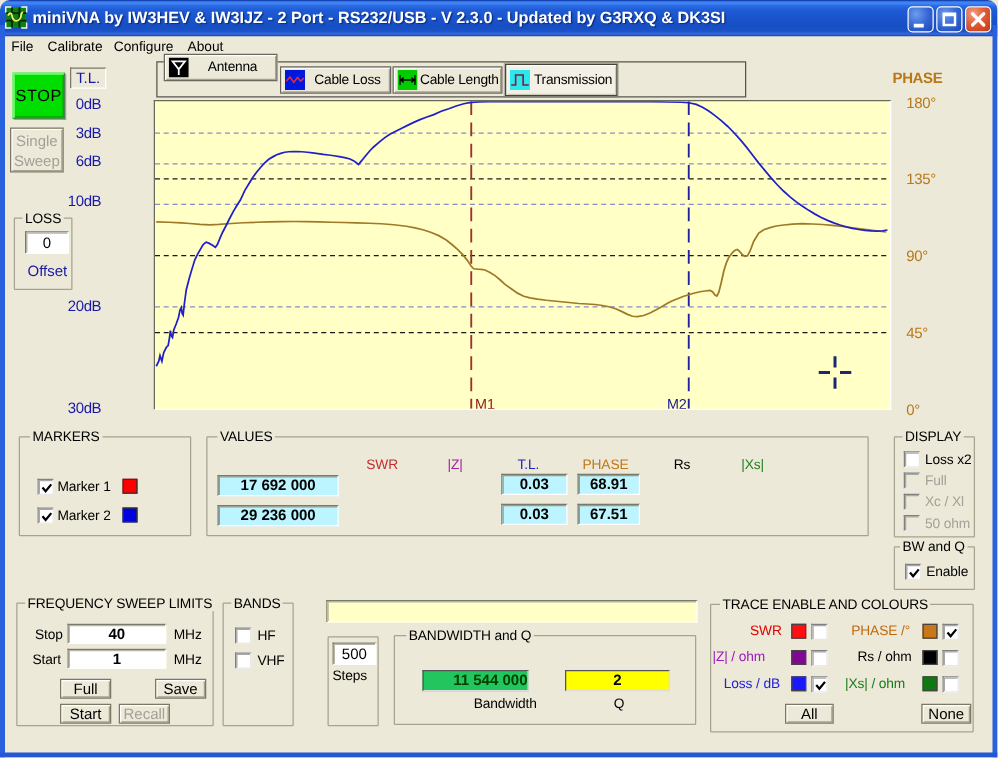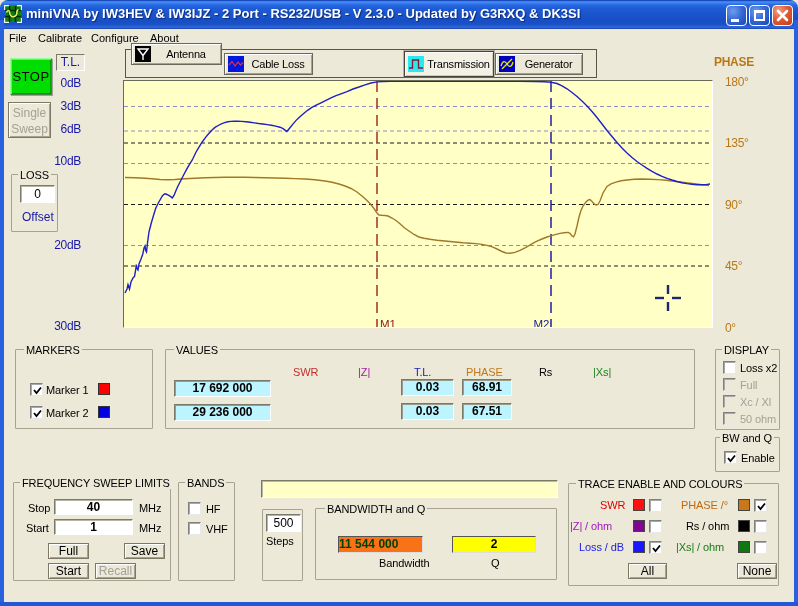"Cable Length" div.abs { html: none -> <div> <svg> <rect></rect> <path></path> </svg> <span>Cable Length</span> </div> }
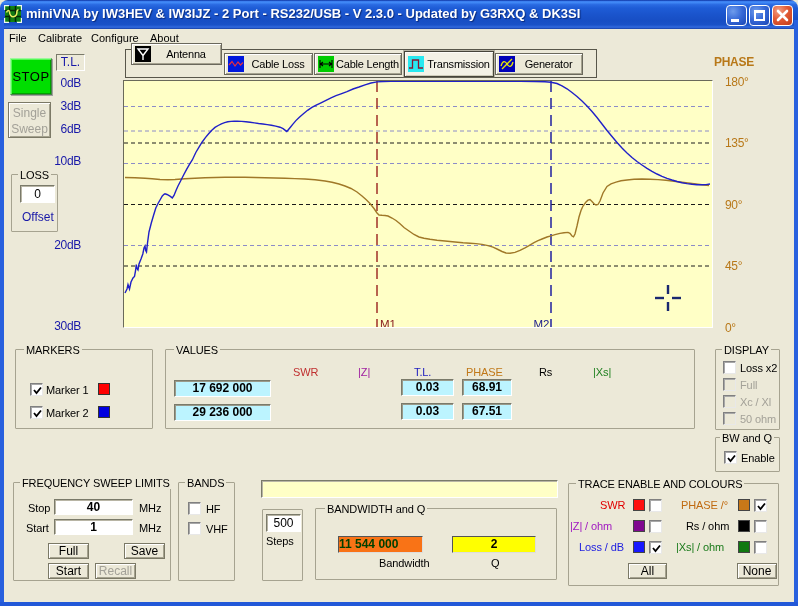"Generator" div.abs { html: <div> <svg> <rect></rect> <path></path> </svg> <span>Generator</span> </div> -> none }
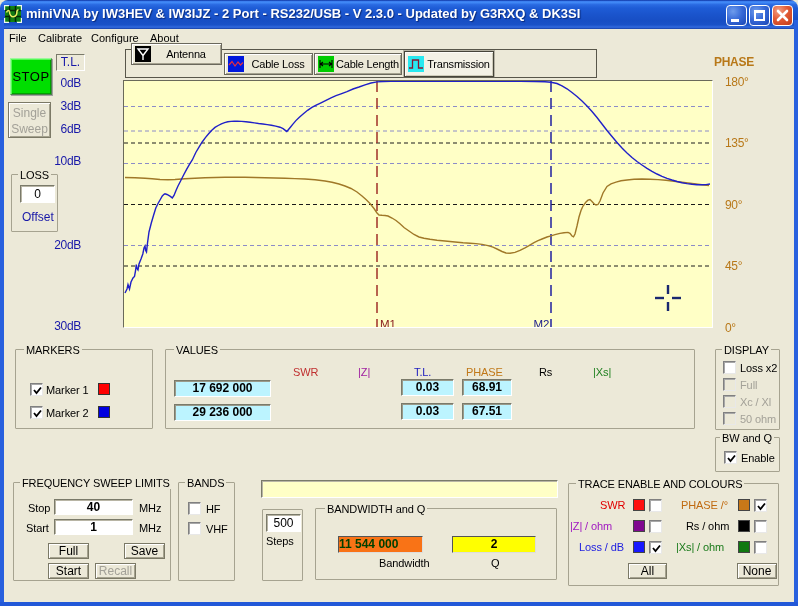"11 544 000" div.abs { background: #f97316 -> #22c55e; text-align: left -> right }
